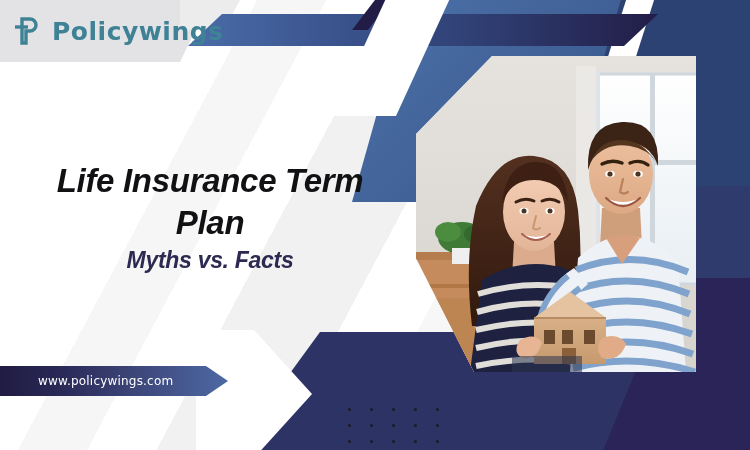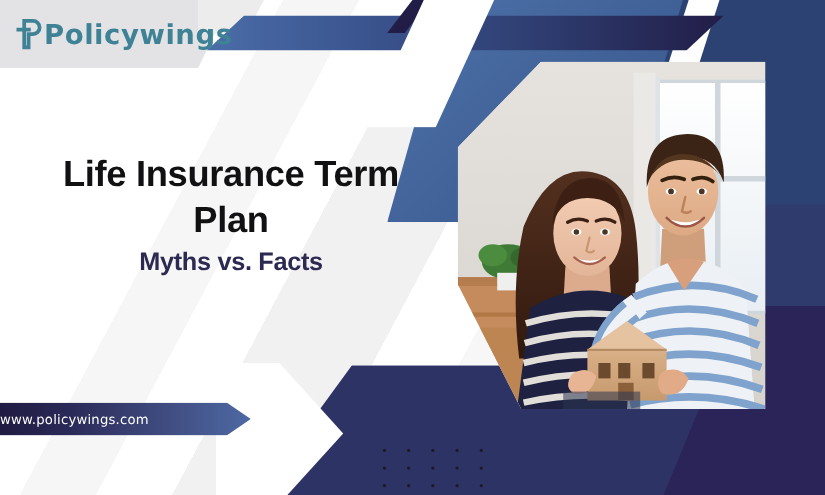"Policywings" .logo { gap: 0 -> 12px }
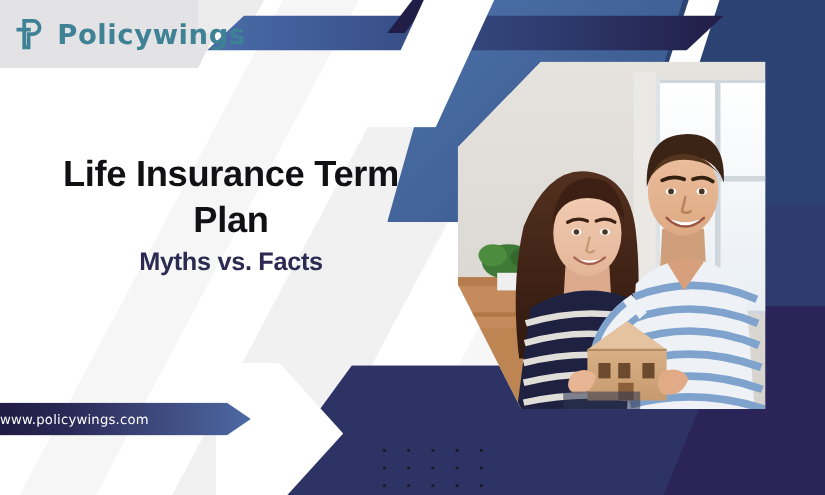"Life Insurance Term Plan" .headline { font-style: none -> italic; top: 137px -> 160px }
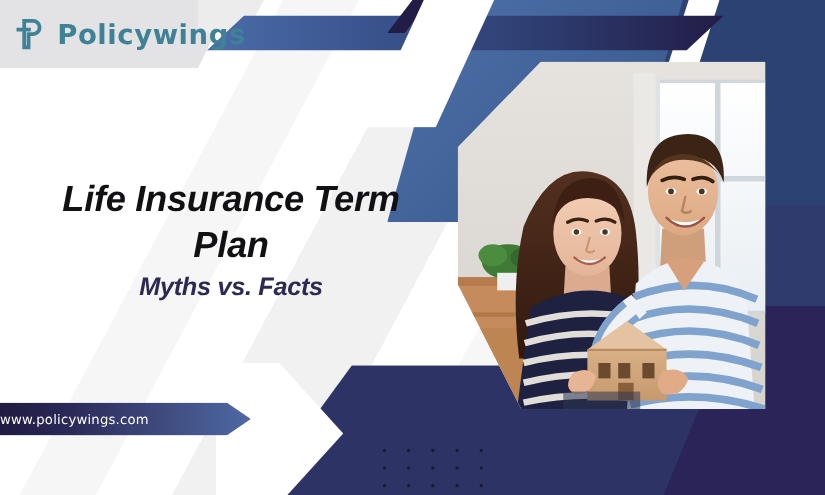"www.policywings.com" .url-banner span { margin-left: none -> 38px }
